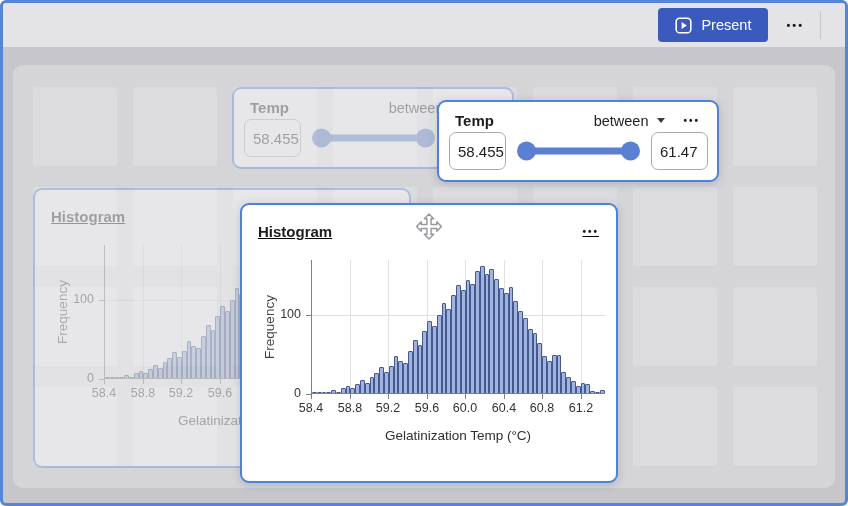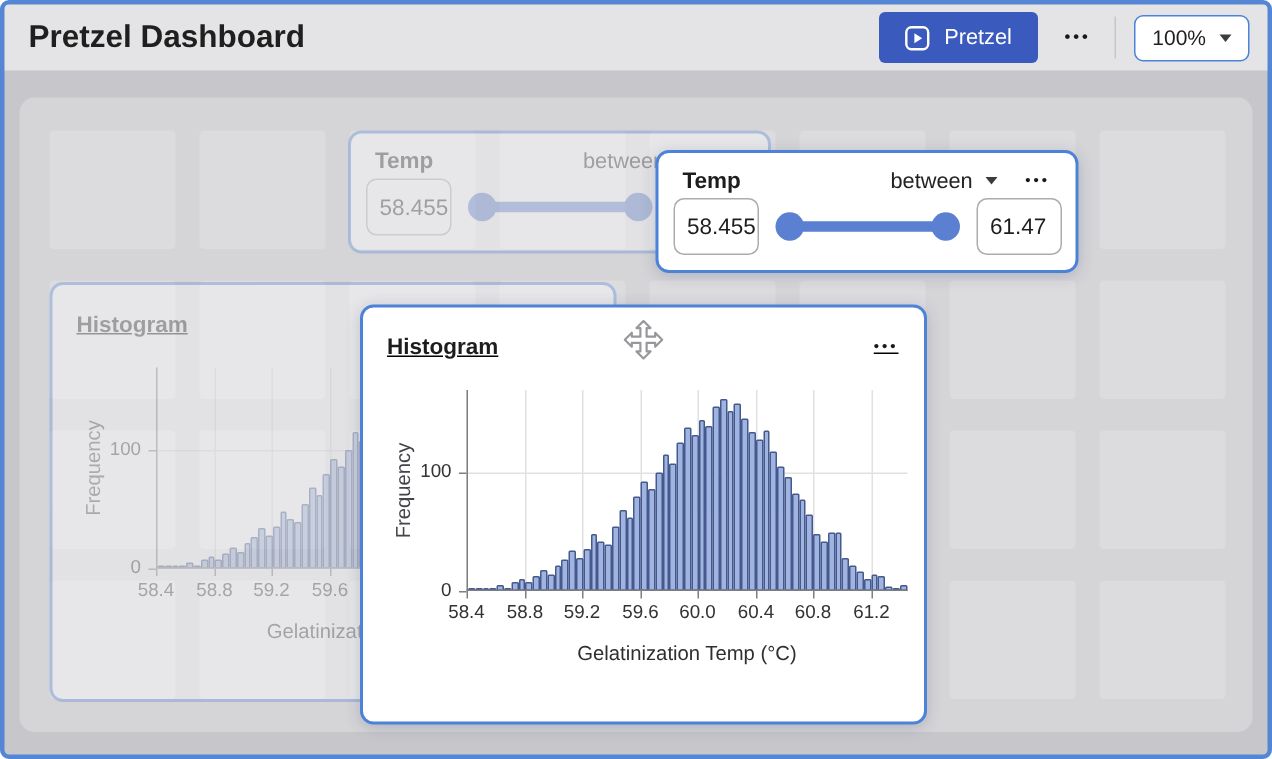"Pretzel Dashboard" div.hdr-title { html: <div>Pretzel Dashboard</div> -> none }
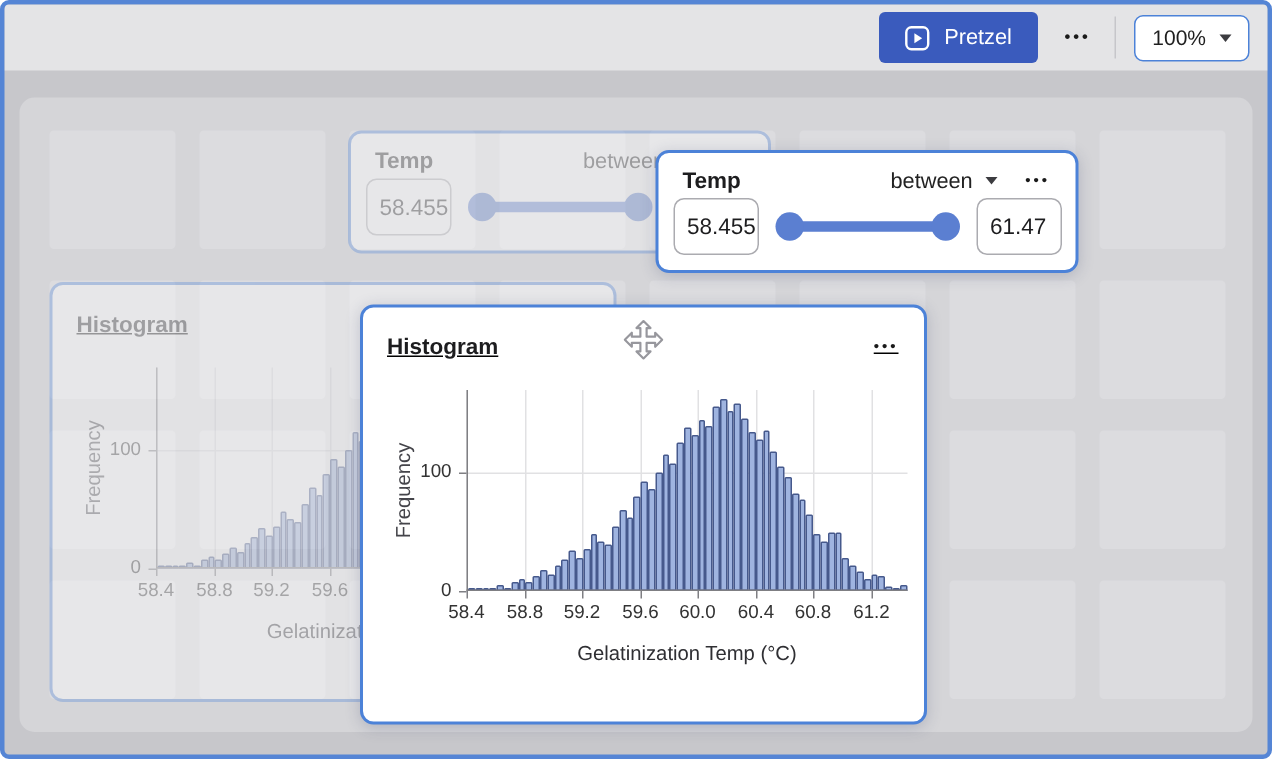"Pretzel" span { text: Pretzel -> Present }
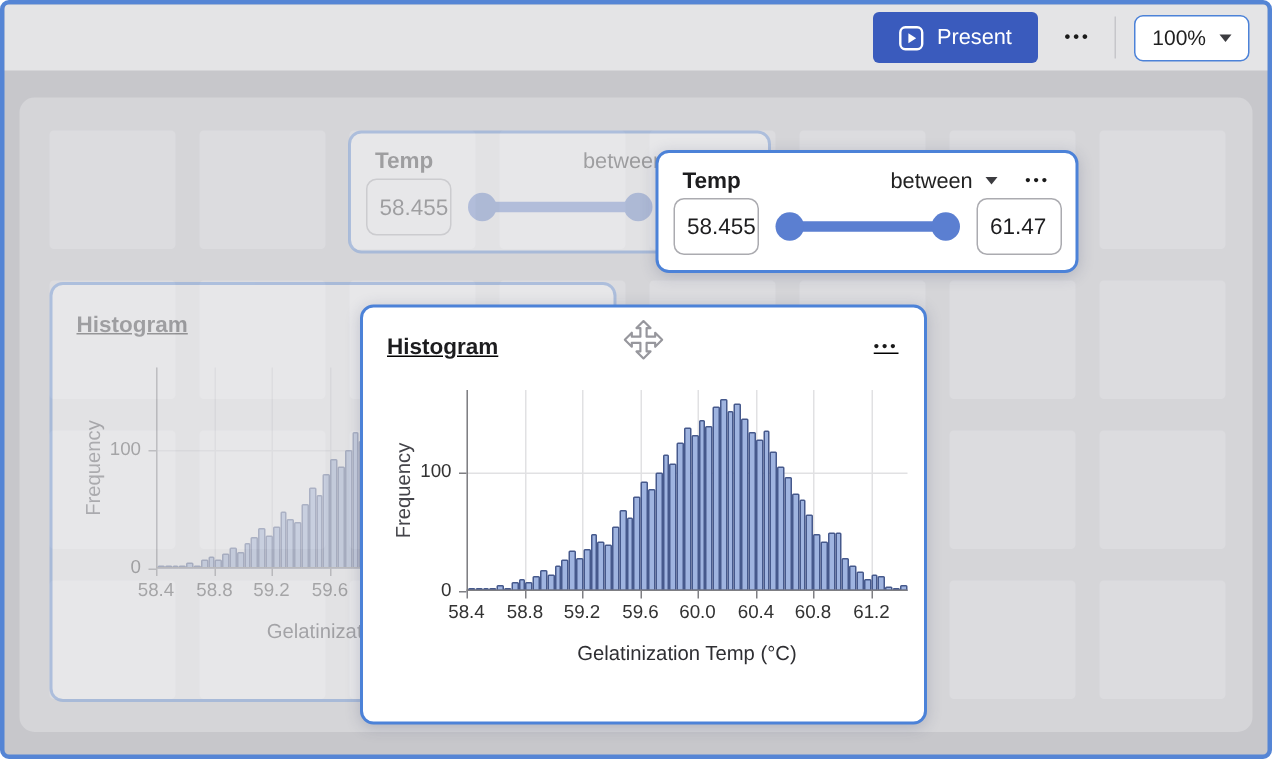"100%" button.zoom-btn { html: <button> <span>100%</span> <span></span> </button> -> none }
